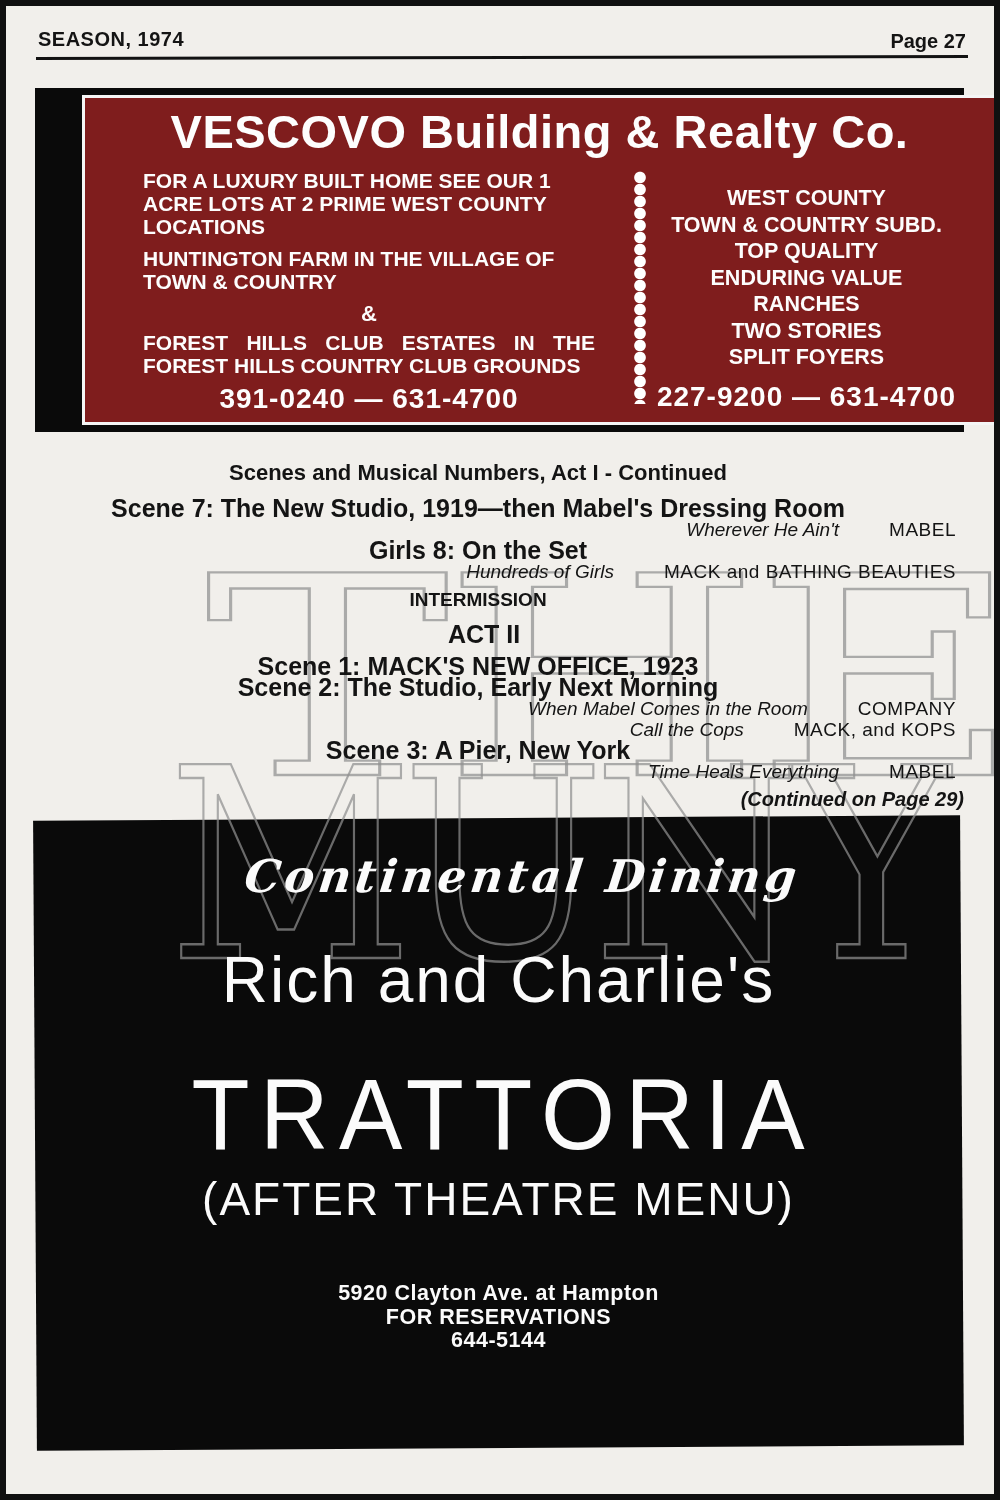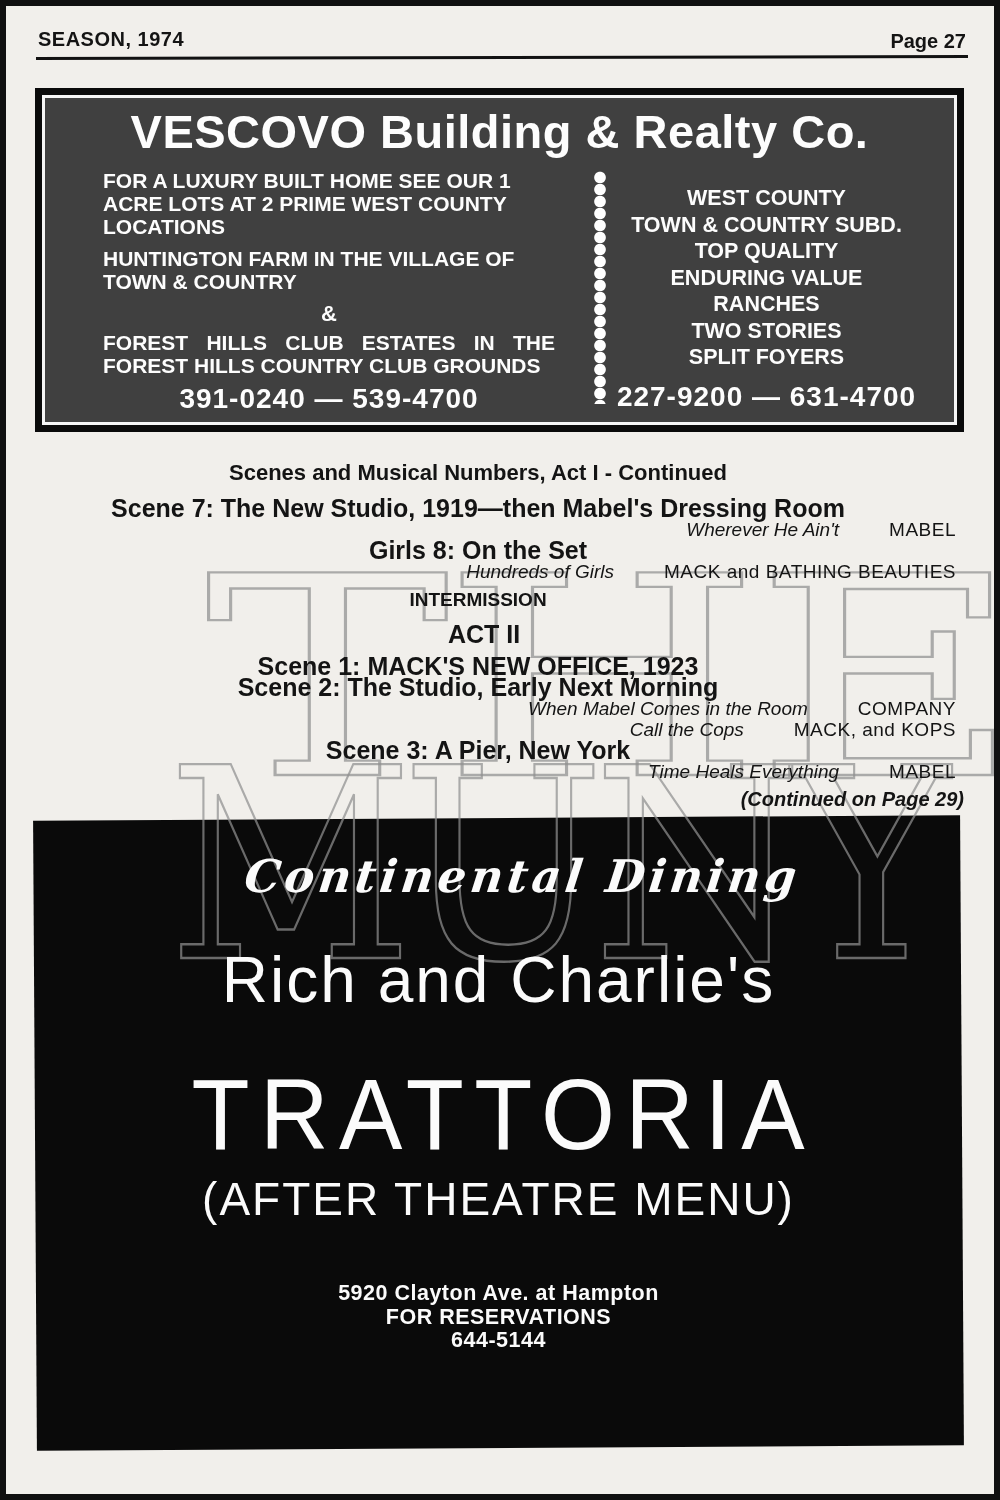"VESCOVO Building & Realty Co." .vescovo-inner { background: #404040 -> #7f1d1d; margin-left: none -> 40px }
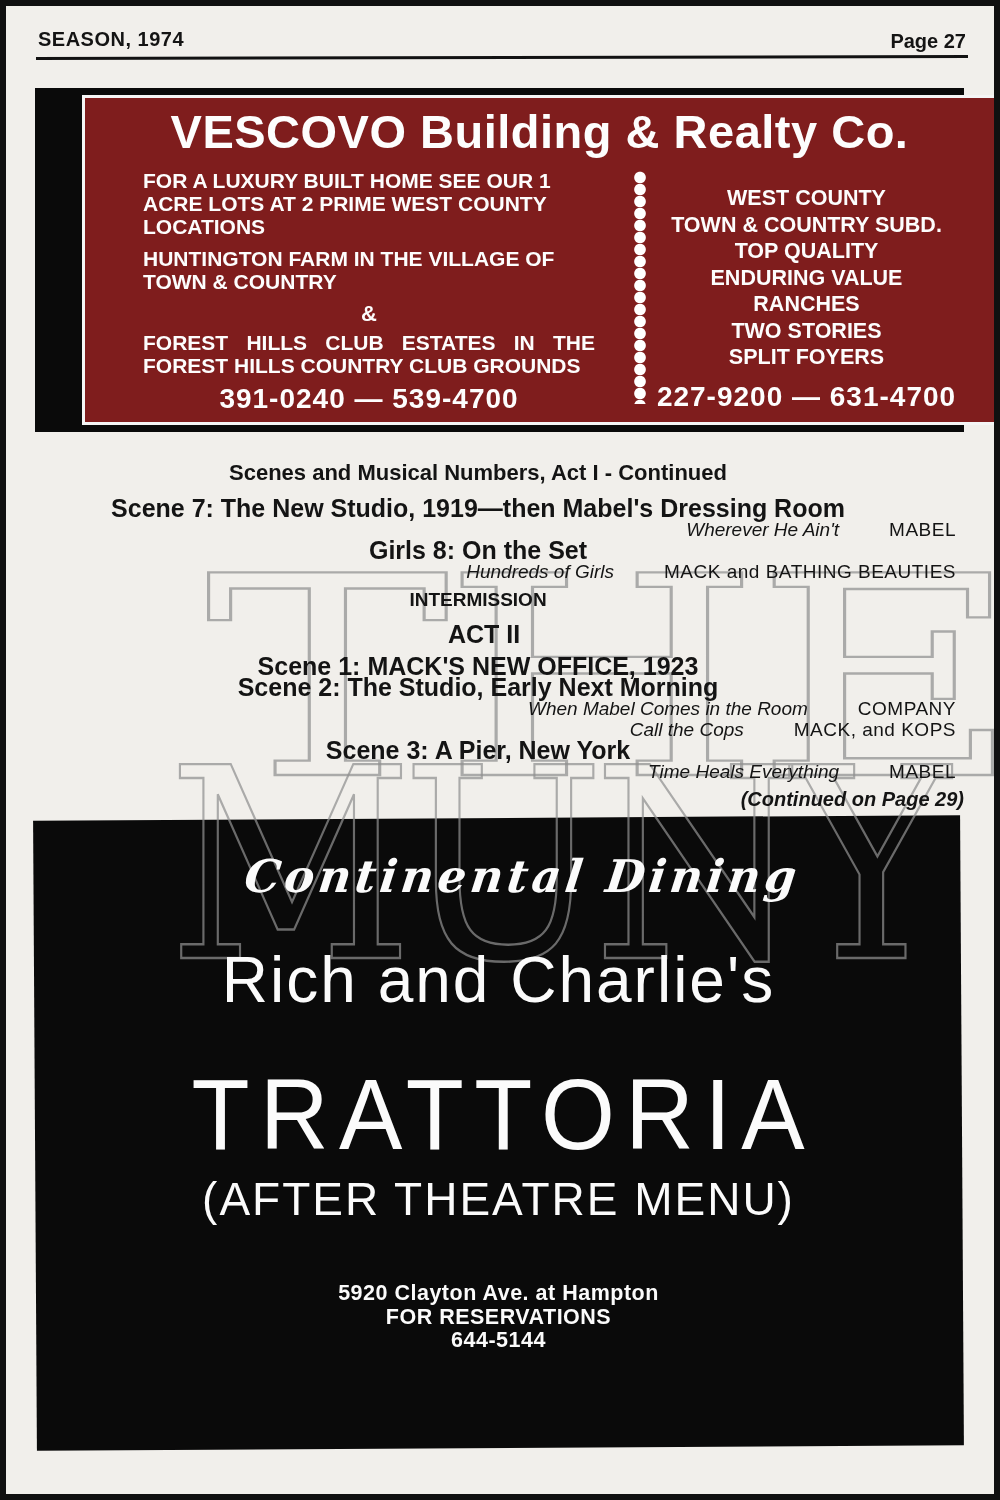"391-0240 — 539-4700" div.ves-phone-l { text: 539-4700 -> 631-4700 }
